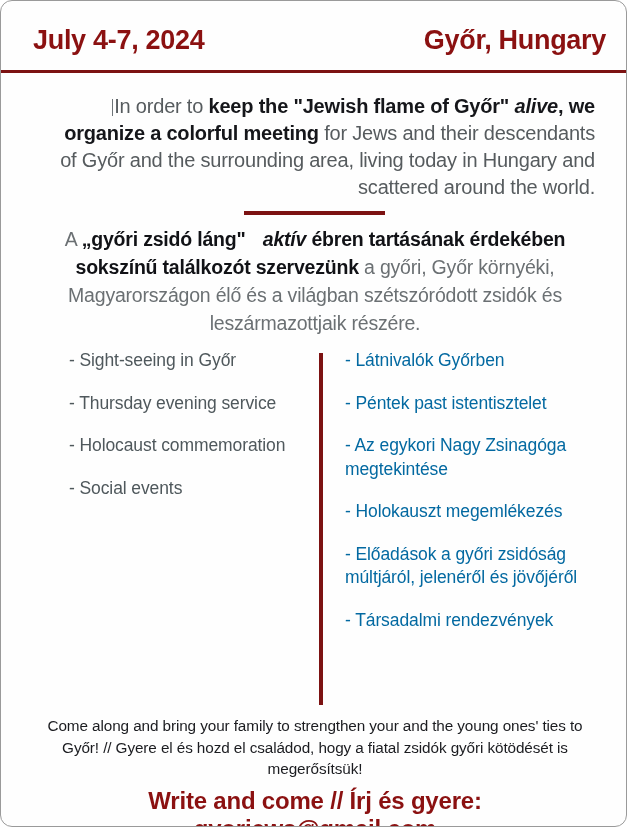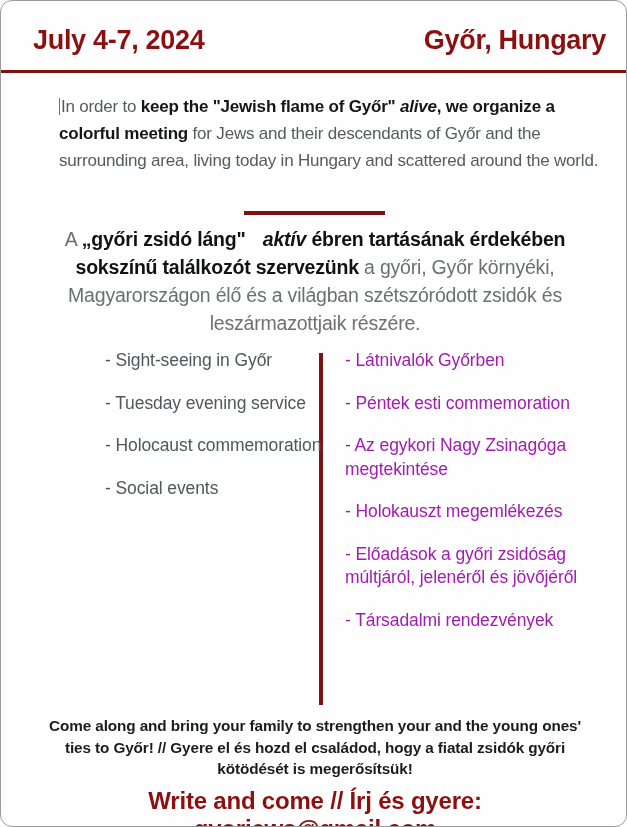"In order to keep the" .para-en { font-size: 17px -> 20px; left: 58px -> 49px; text-align: left -> right }
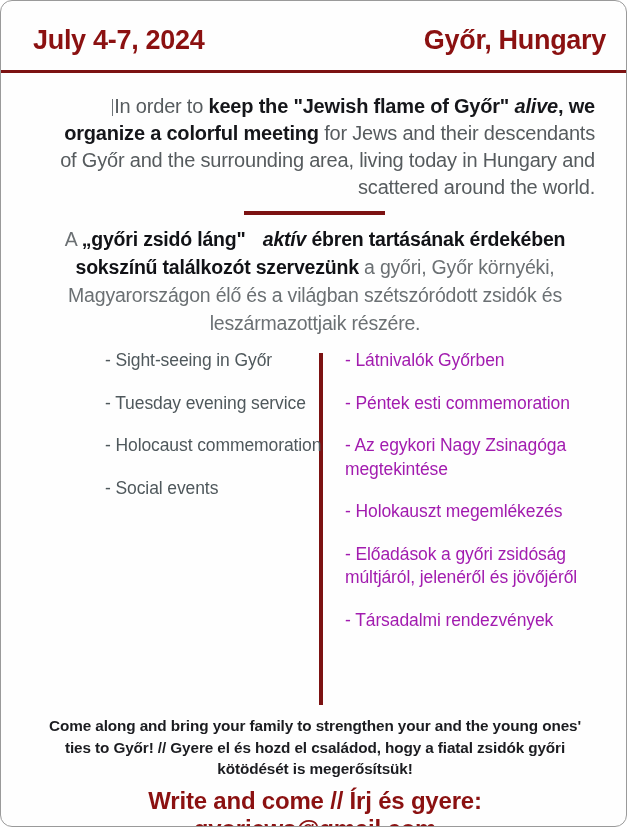"- Sight-seeing in Győr" .col-left { margin-left: 36px -> none }
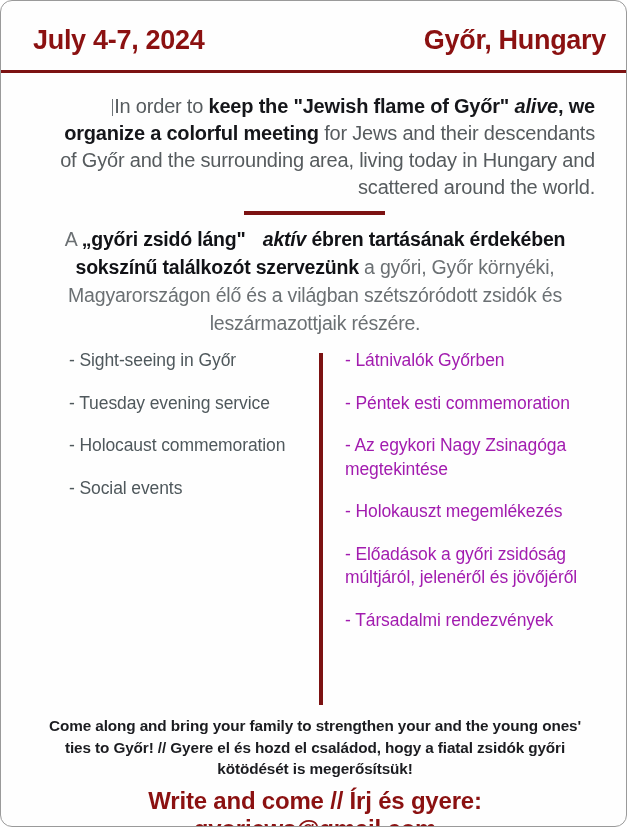"- Látnivalók Győrben" .col-right { color: #a21caf -> #0369a1 }
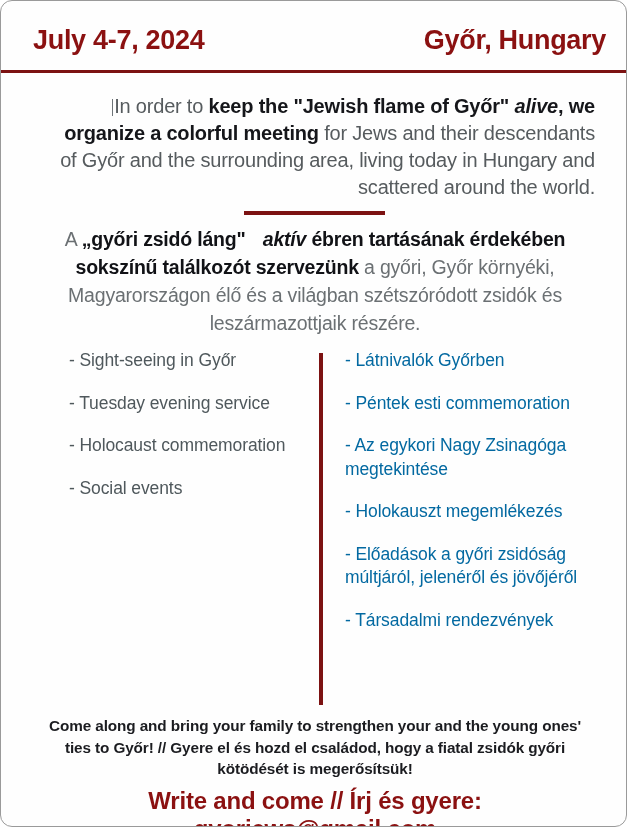"- Tuesday evening service" div.item { text: Tuesday -> Thursday }
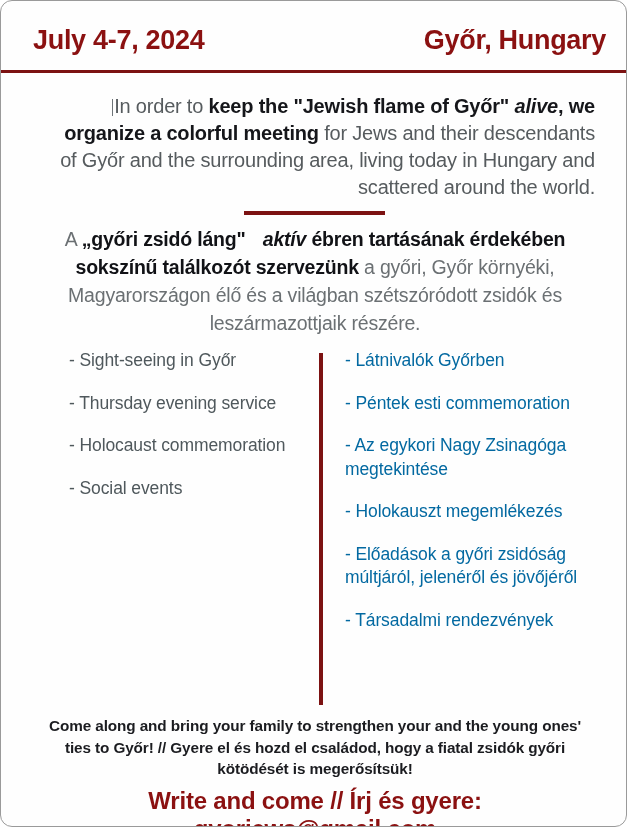"- Péntek esti commemoration" div.item { text: esti commemoration -> past istentisztelet }
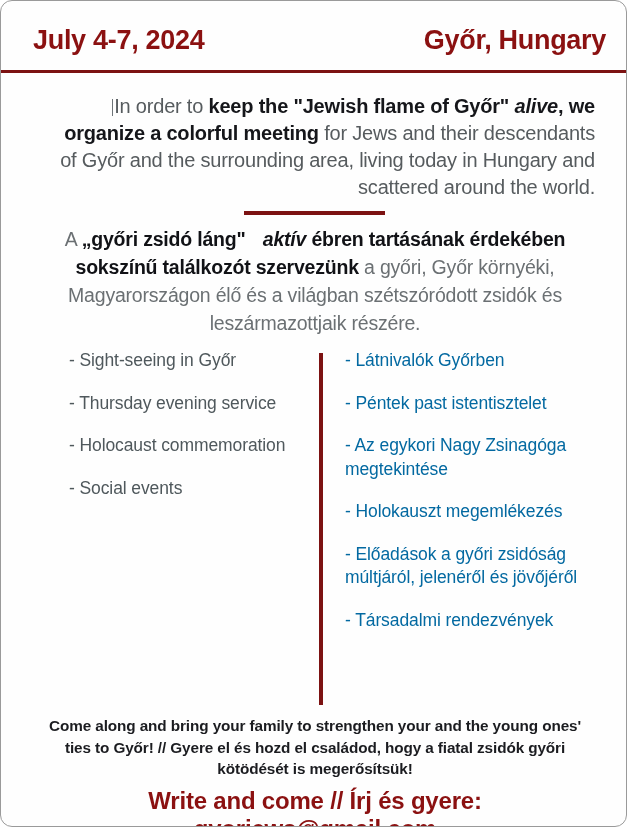"Come along and bring your" .footer-cta { font-weight: bold -> normal }
